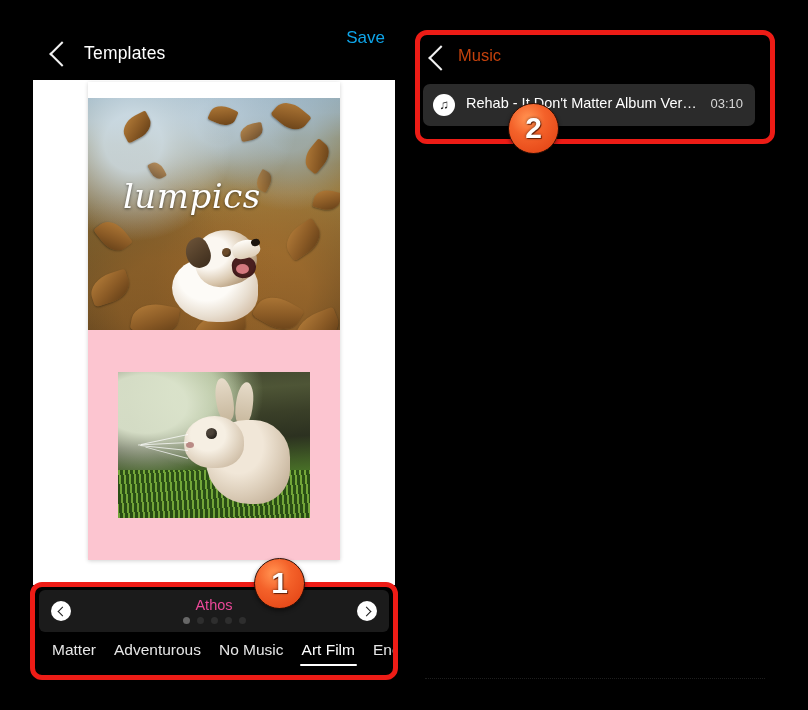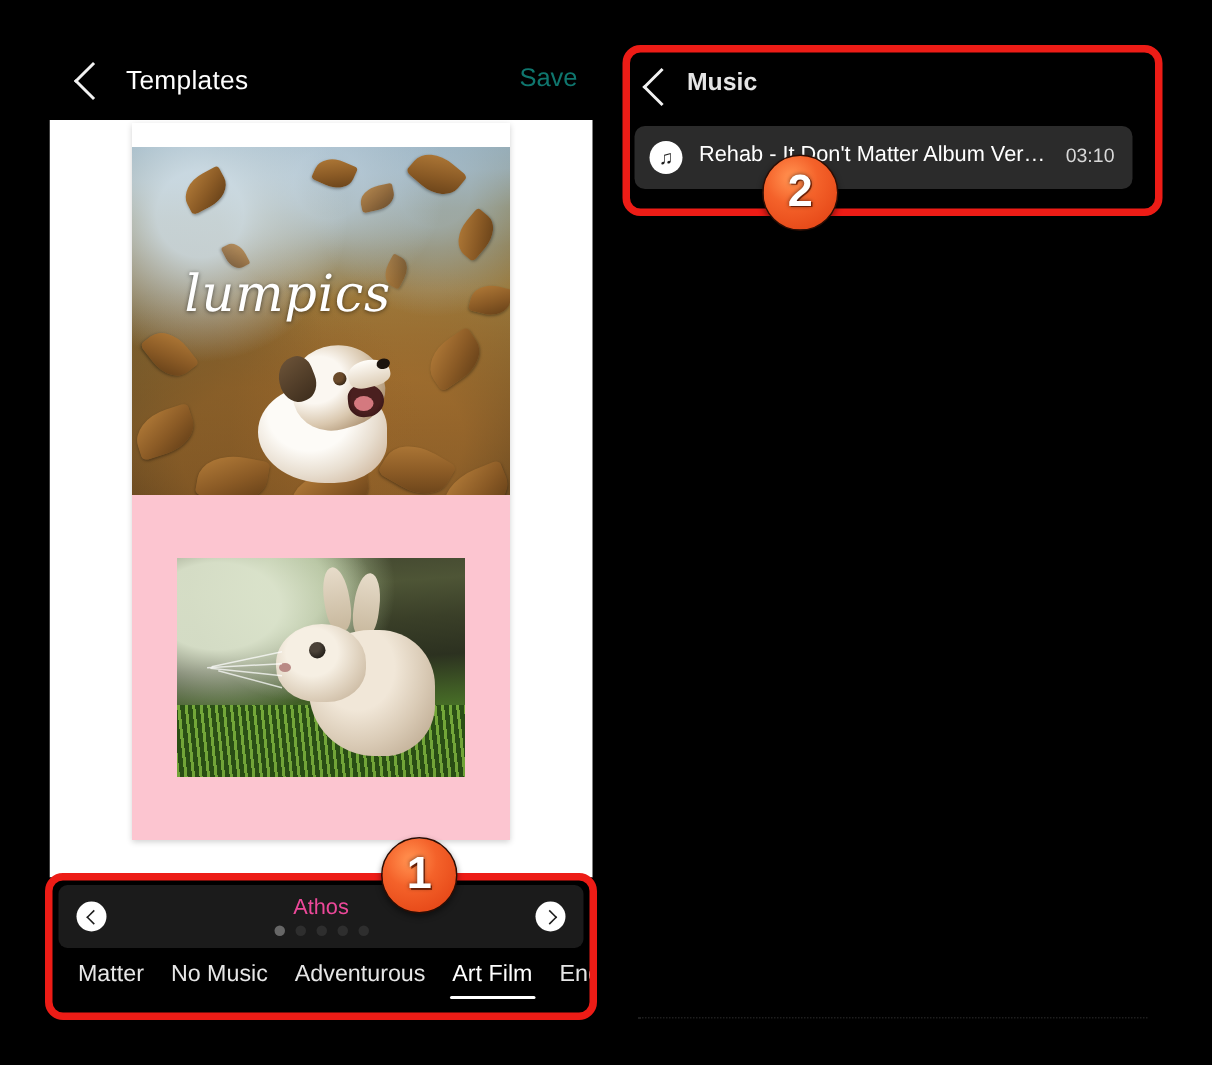"Save" #tpl-save { color: #0f766e -> #0ea5e9; top: 42px -> 28px }
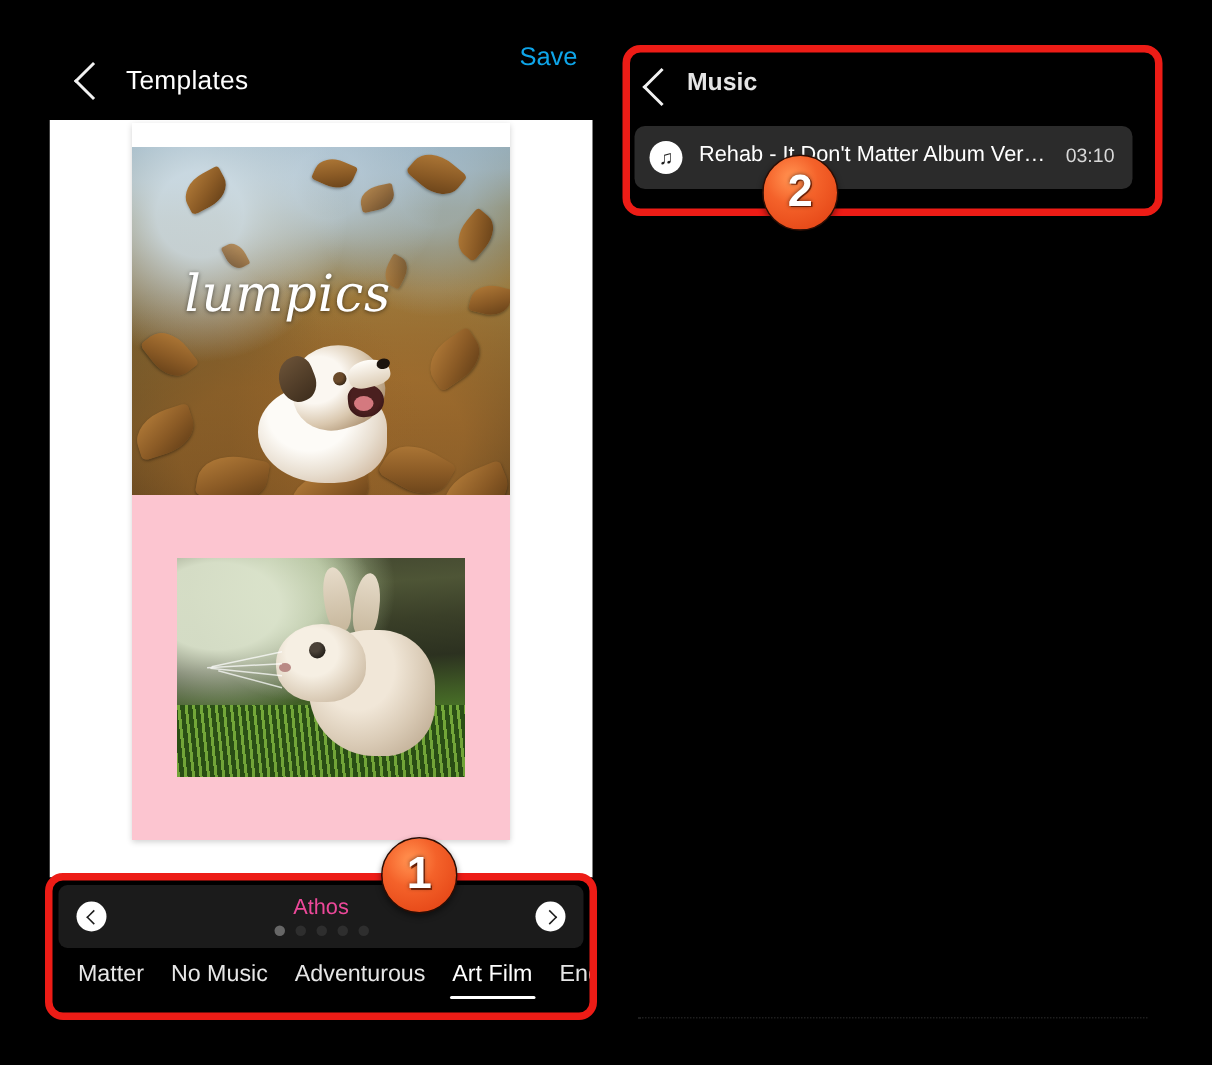"Music" #music-title { color: #e5e5e5 -> #c2410c; font-weight: bold -> none }
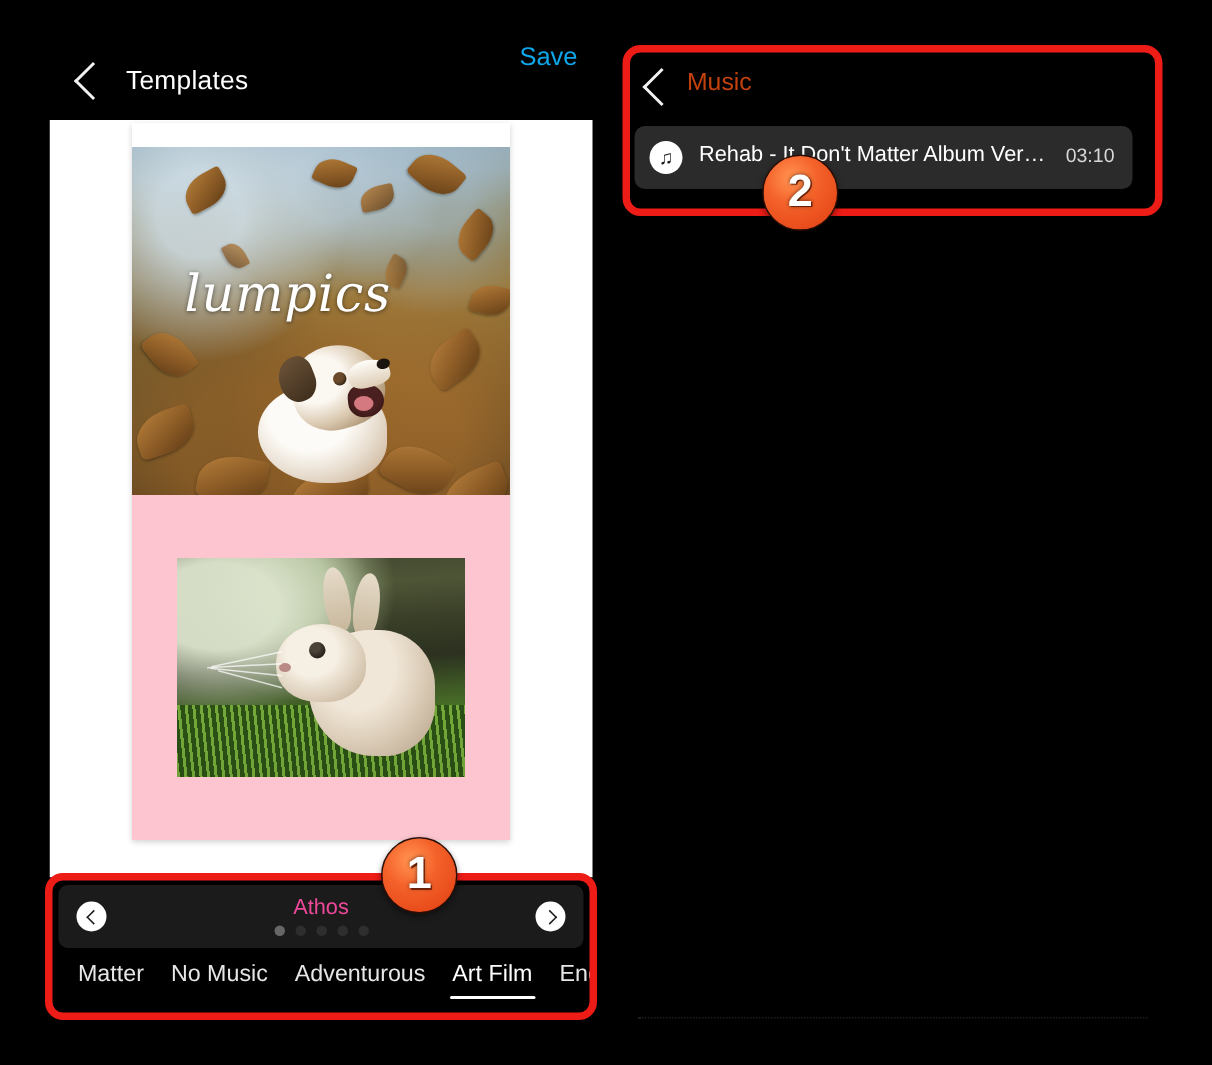"No Music" span.tab-item { order: before "Adventurous" -> after "Adventurous" }
